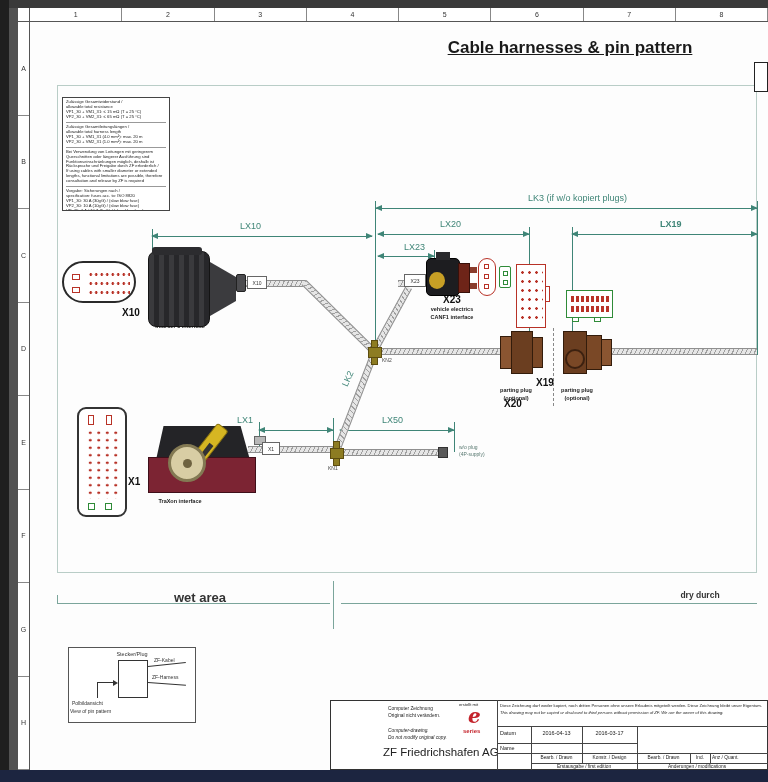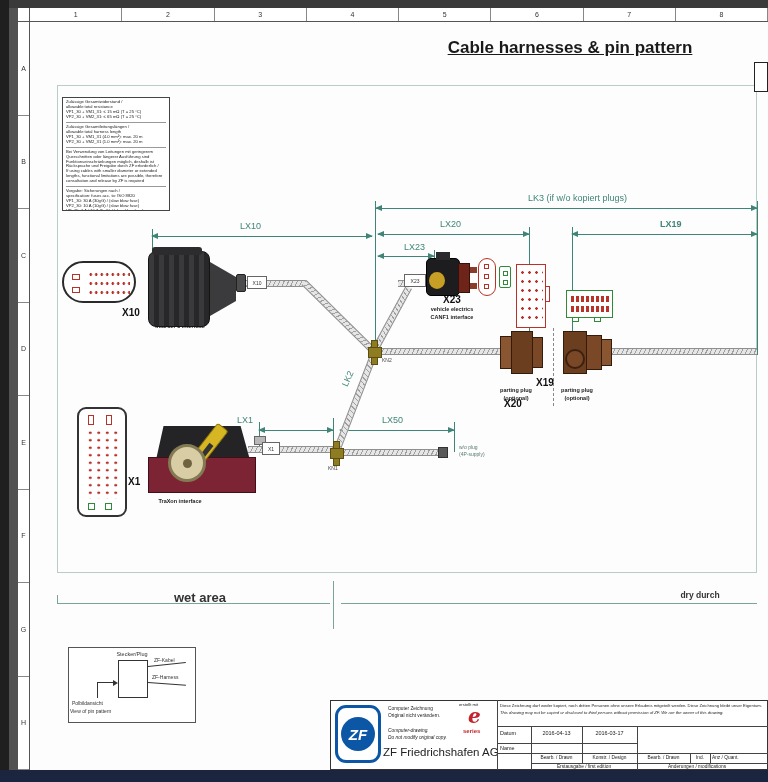"ZF" div.abs { html: <div> <div>ZF</div> </div> -> none }
